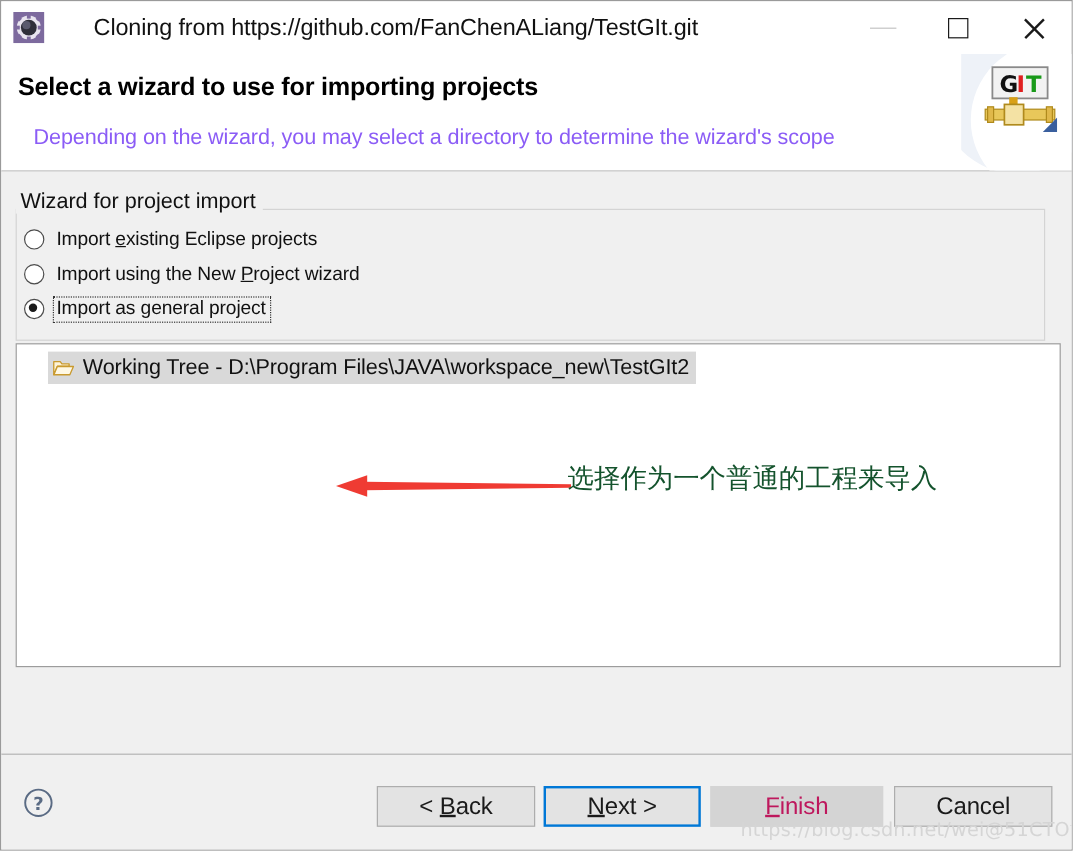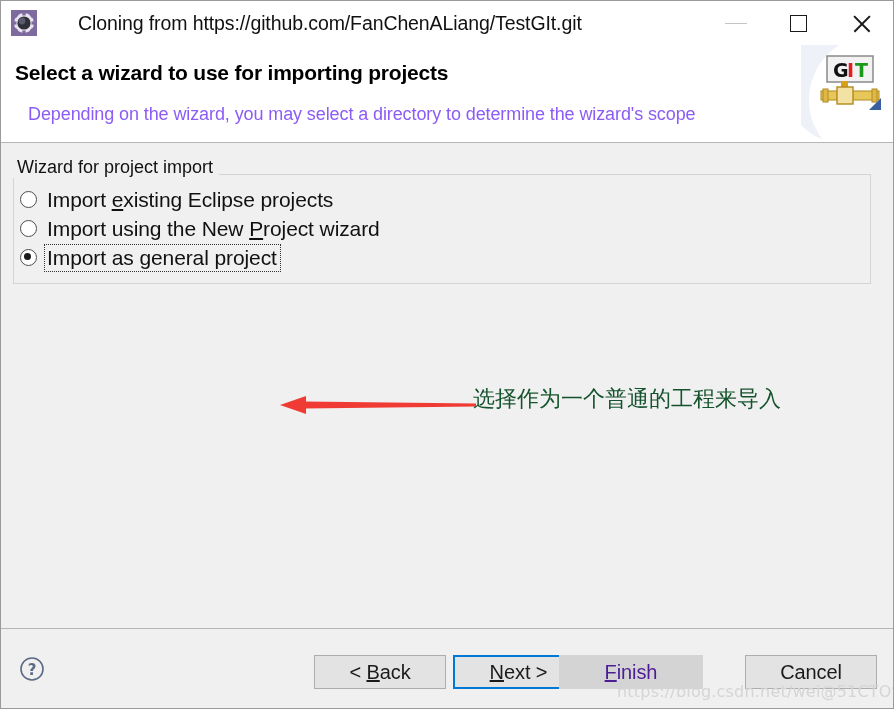"Import existing Eclipse projects" .radio-label { font-size: 21px -> 16px }
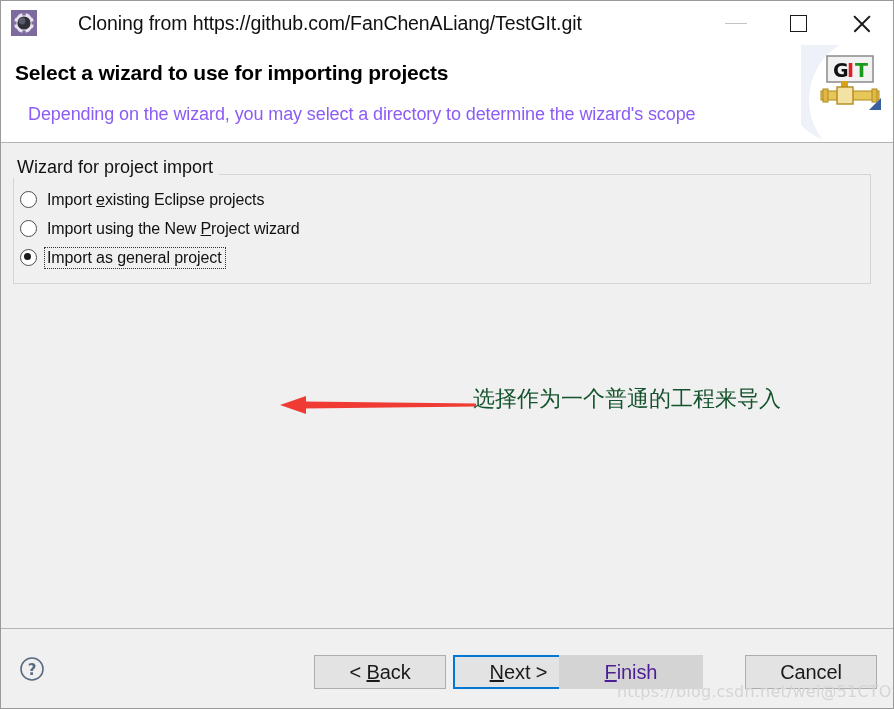"Working Tree - D:\Program" div.treebox { html: none -> <div> <div> <span> <svg> <path></path> <path></path> </svg> </span> <span>Working Tree - D:\Program Files\JAVA\workspace_new\TestGIt2</span> </div> </div> }
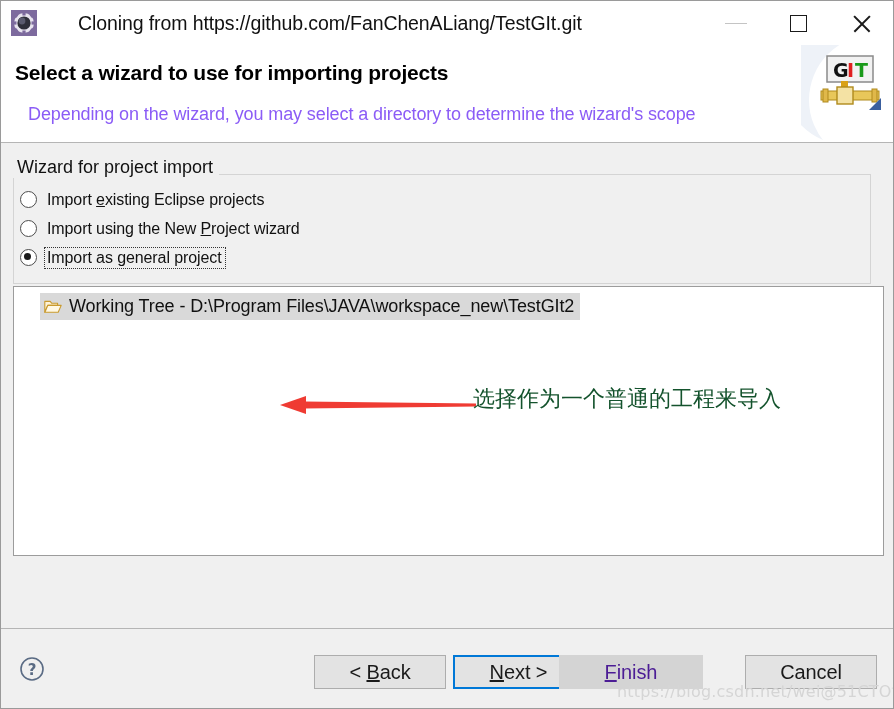"Finish" .btn-finish { color: #4c1d95 -> #be185d; left: 558px -> 591px }
